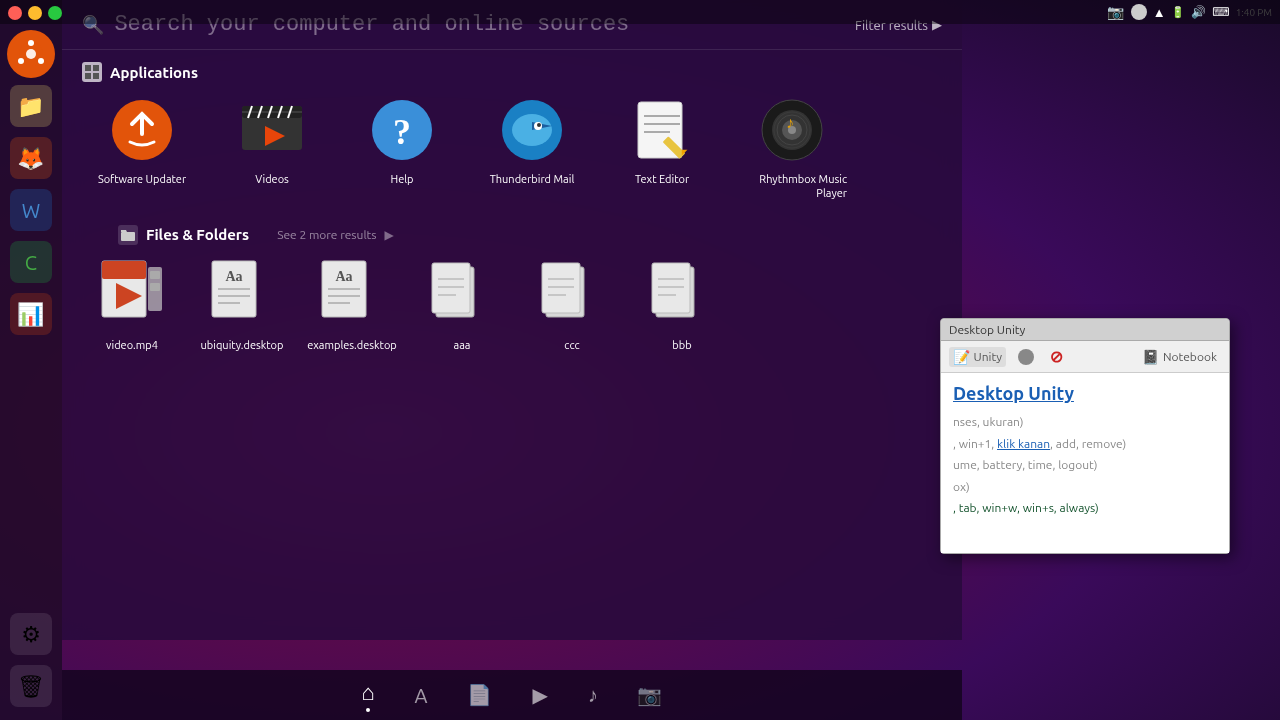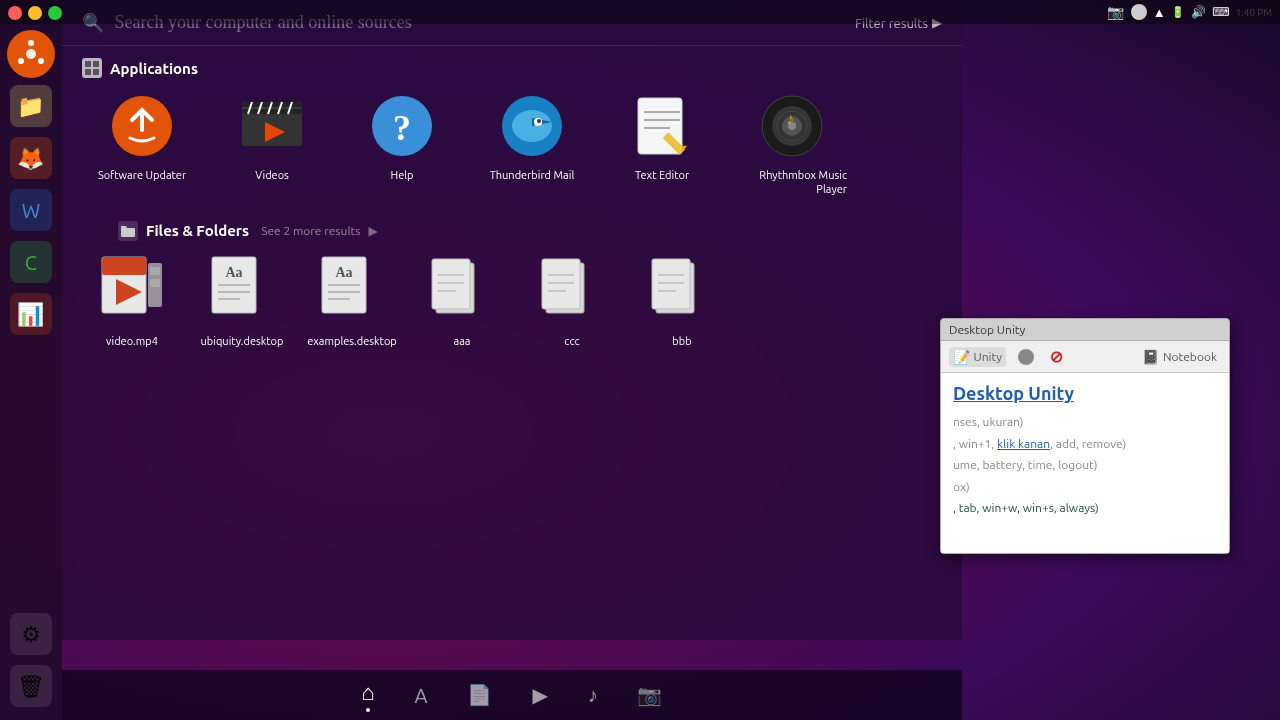"Search your computer and online" .search-input { font-family: Liberation Serif, serif -> Liberation Mono, monospace; font-size: 18px -> 22px }
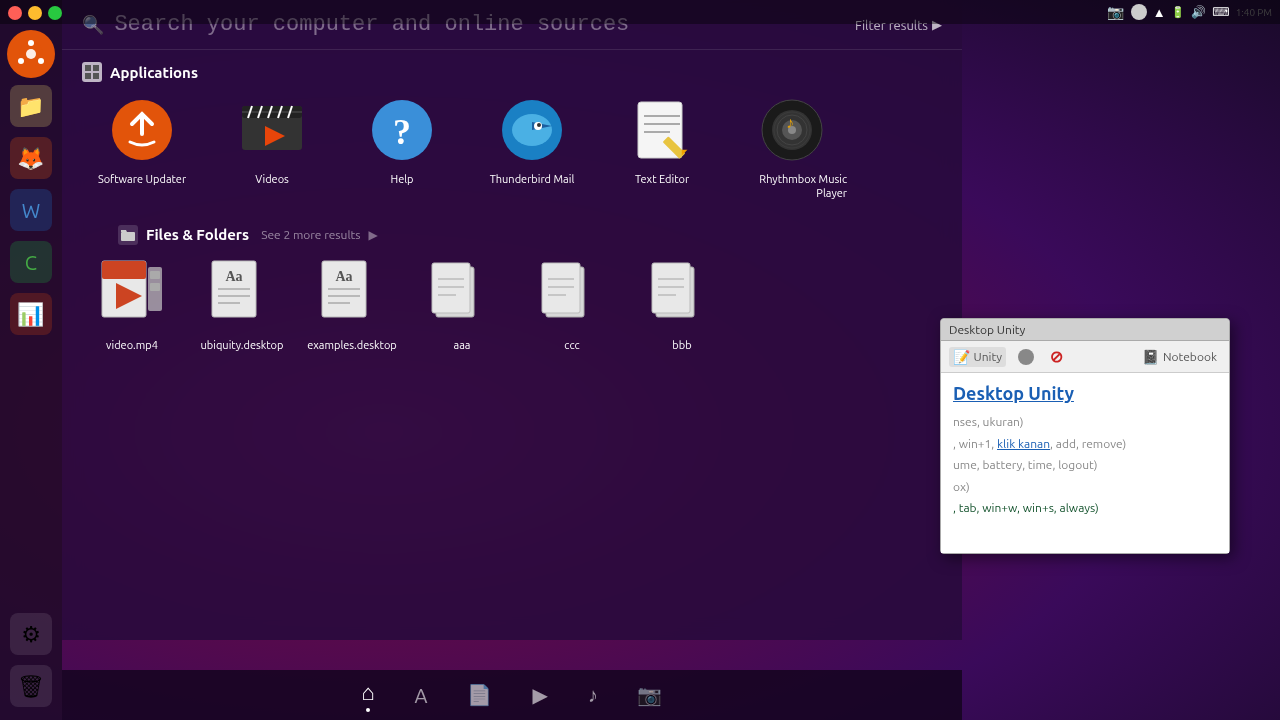"See 2 more results" .section-more { margin-left: 4px -> 20px }
